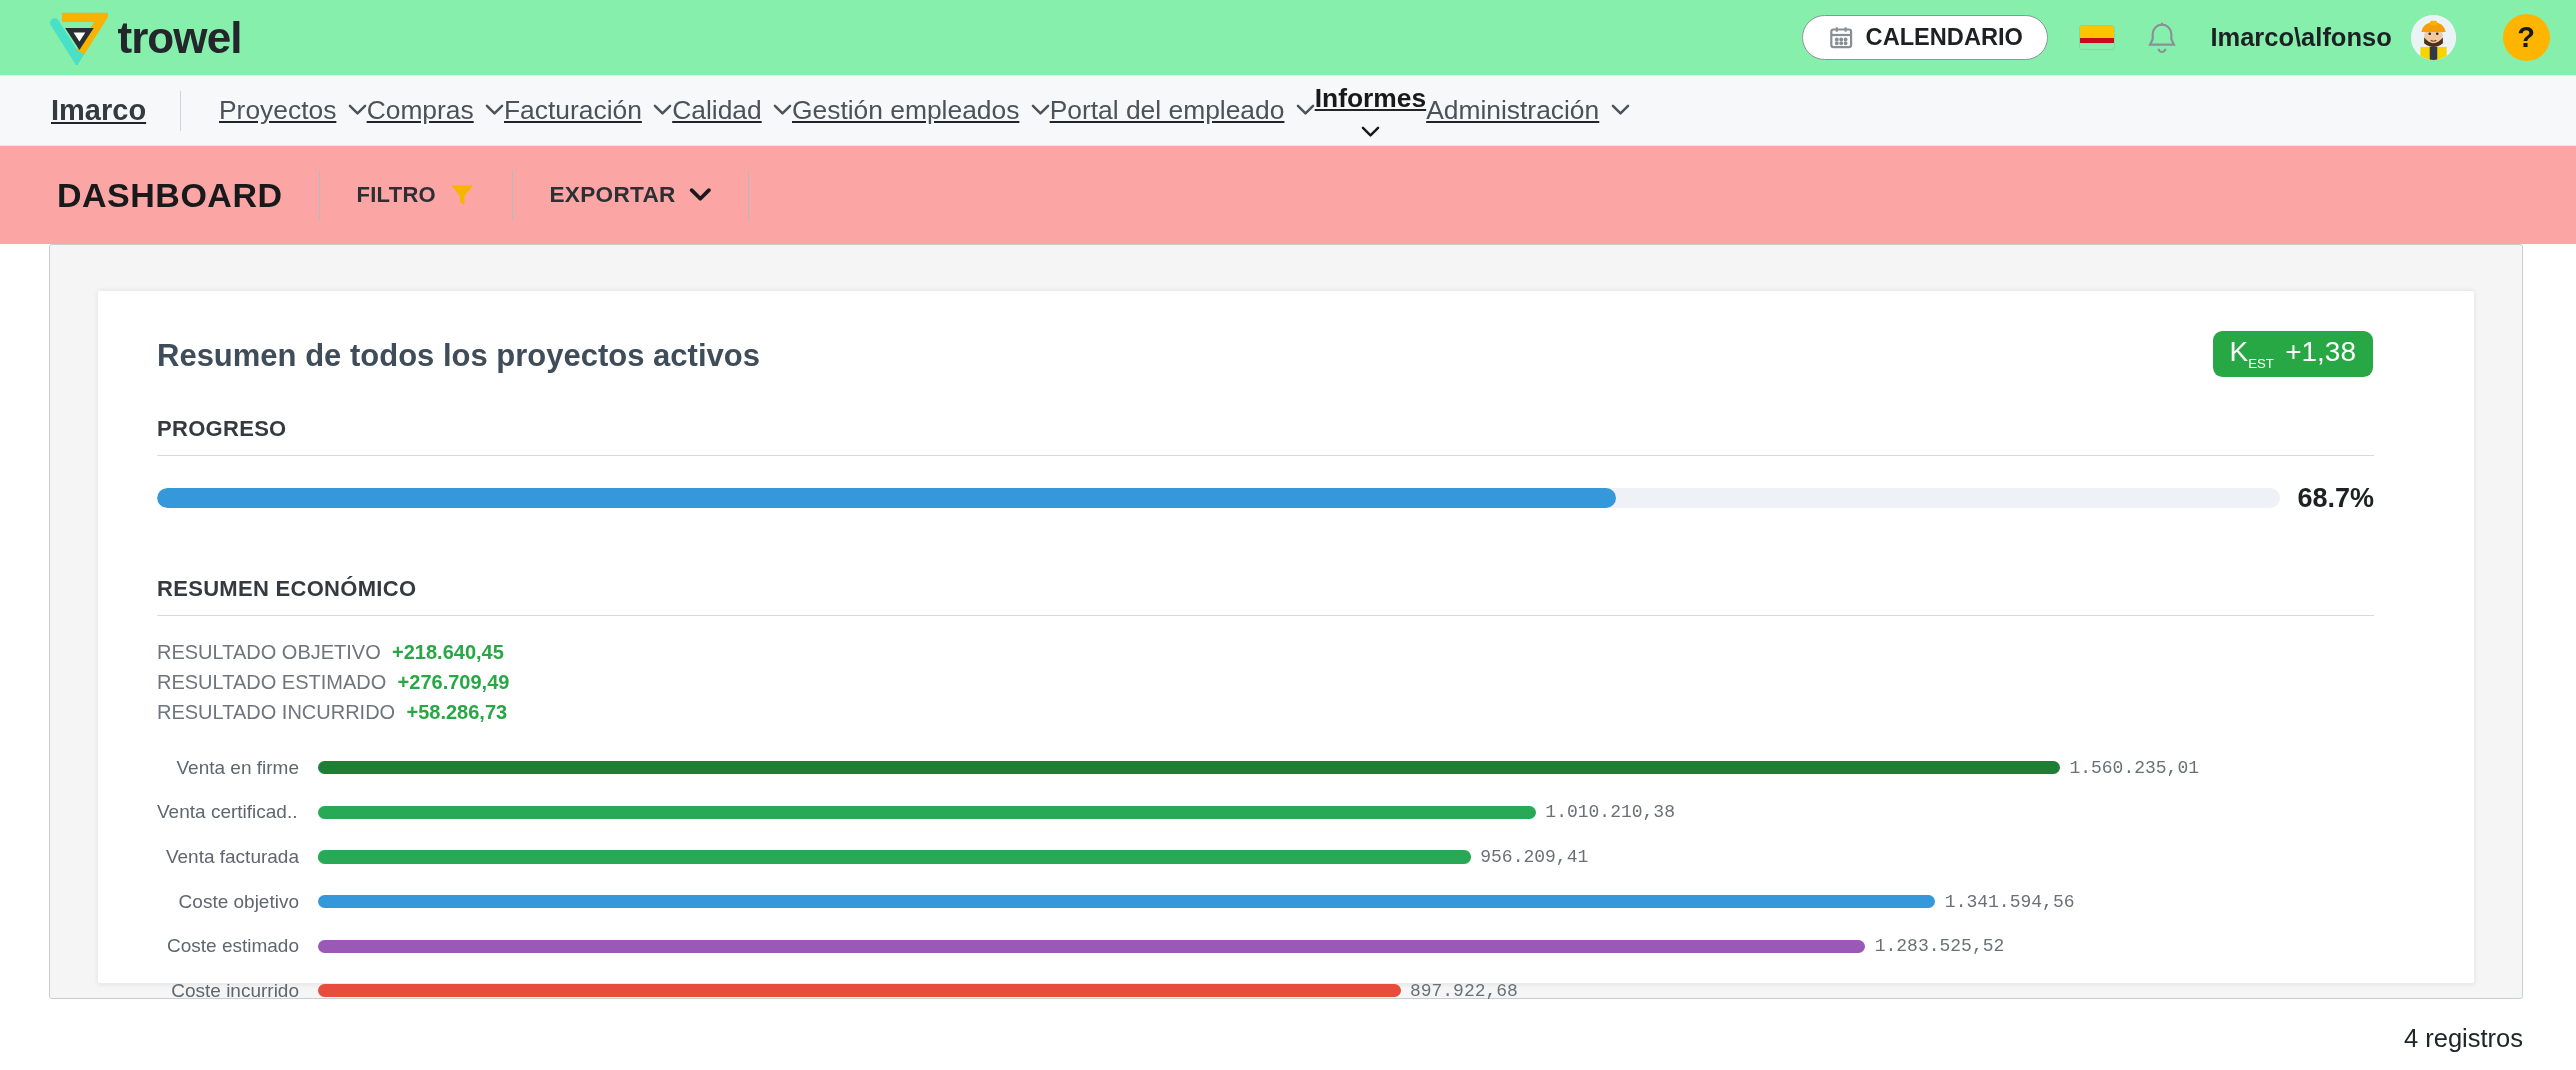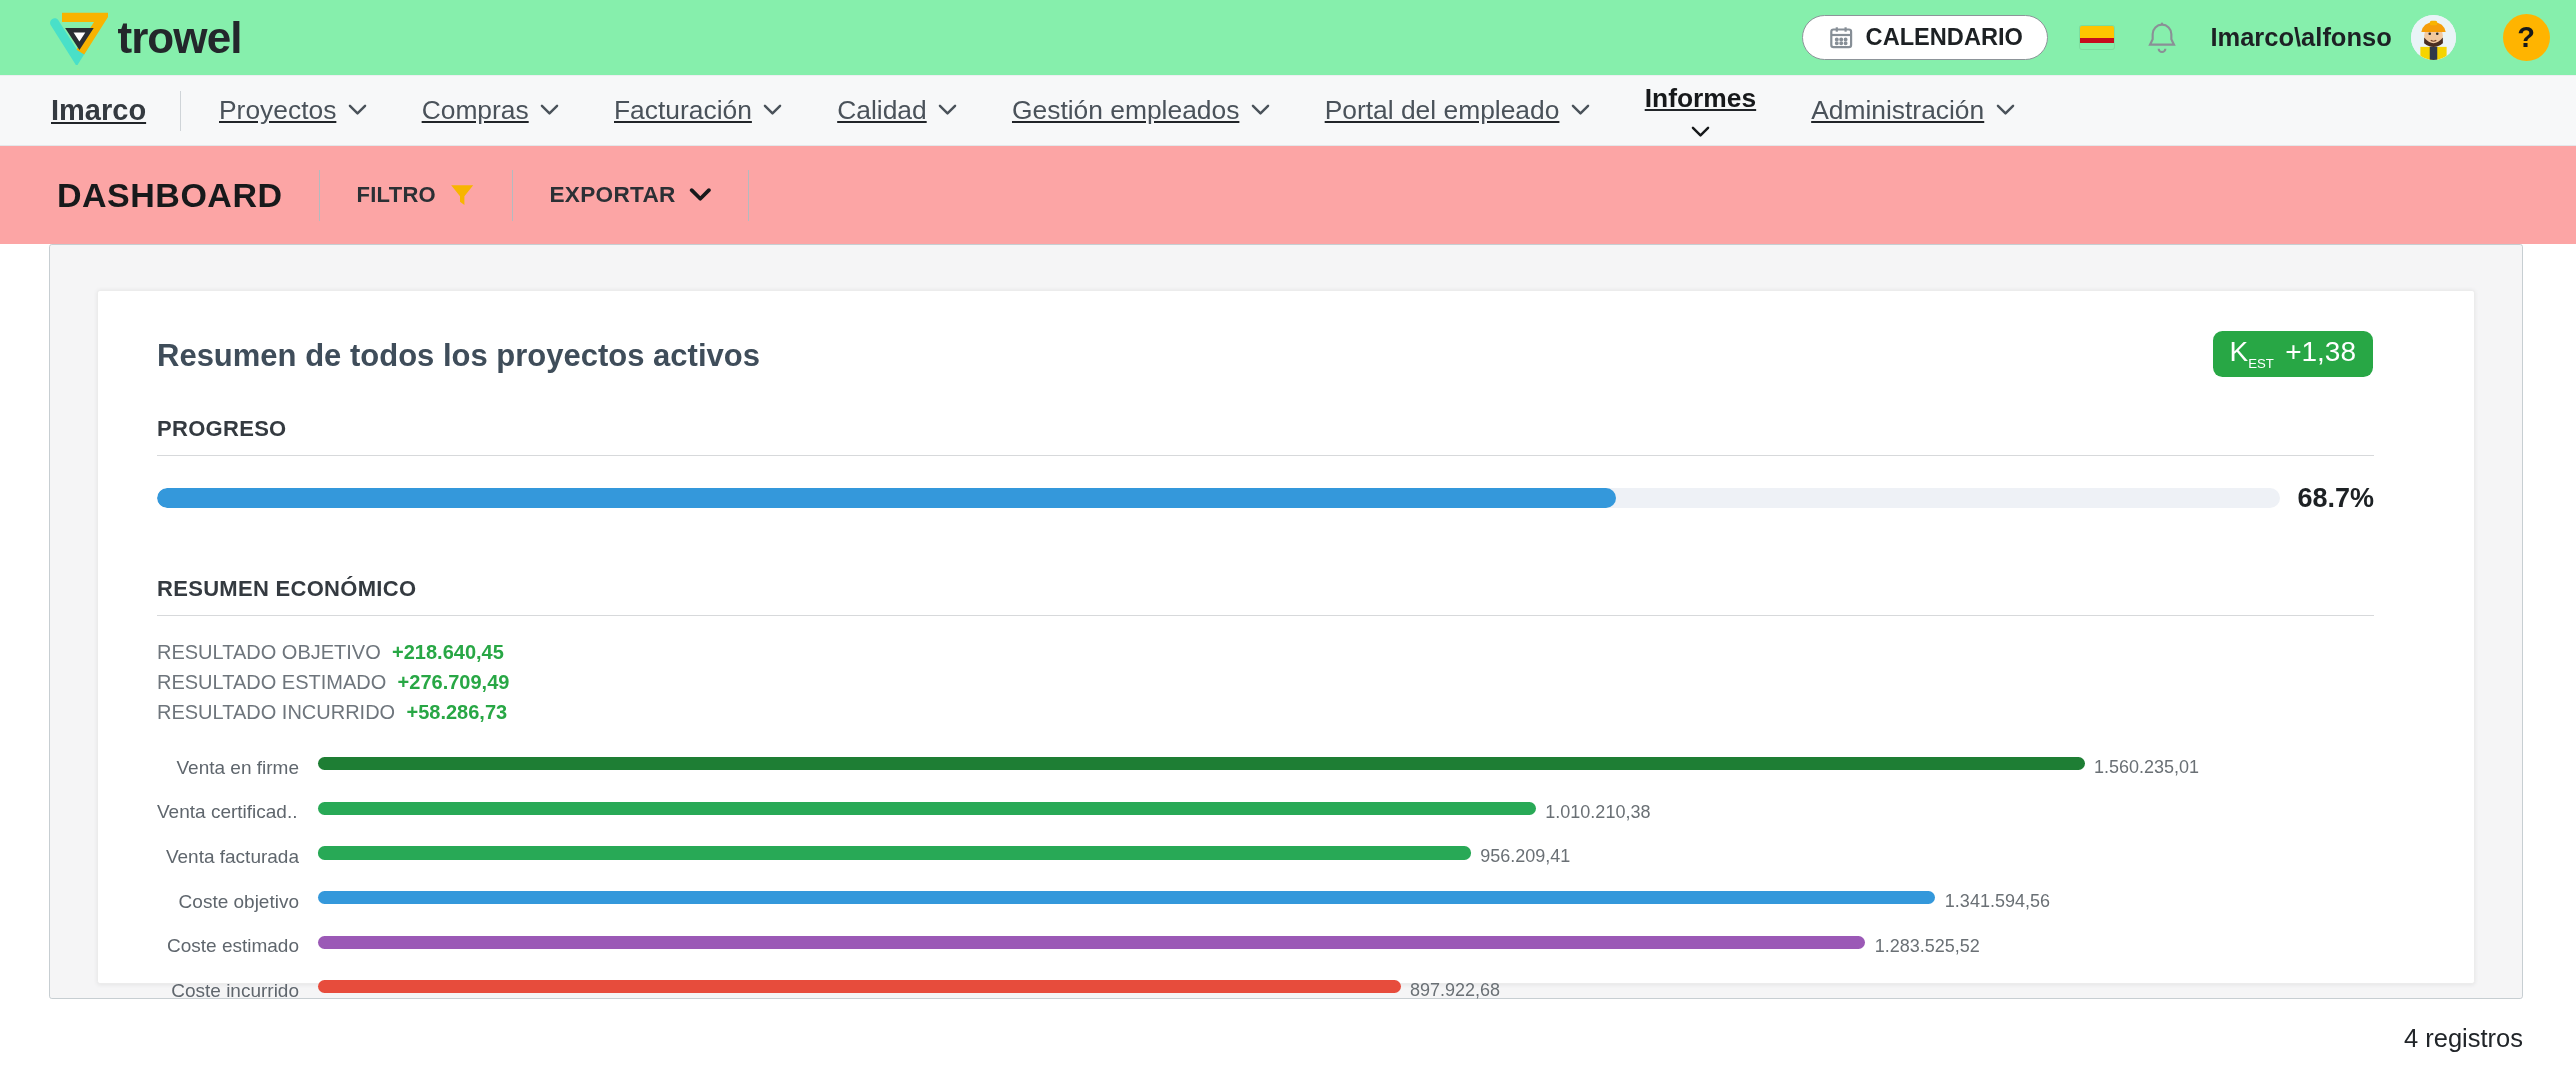"Proyectos" .nav-items { gap: 55px -> none }
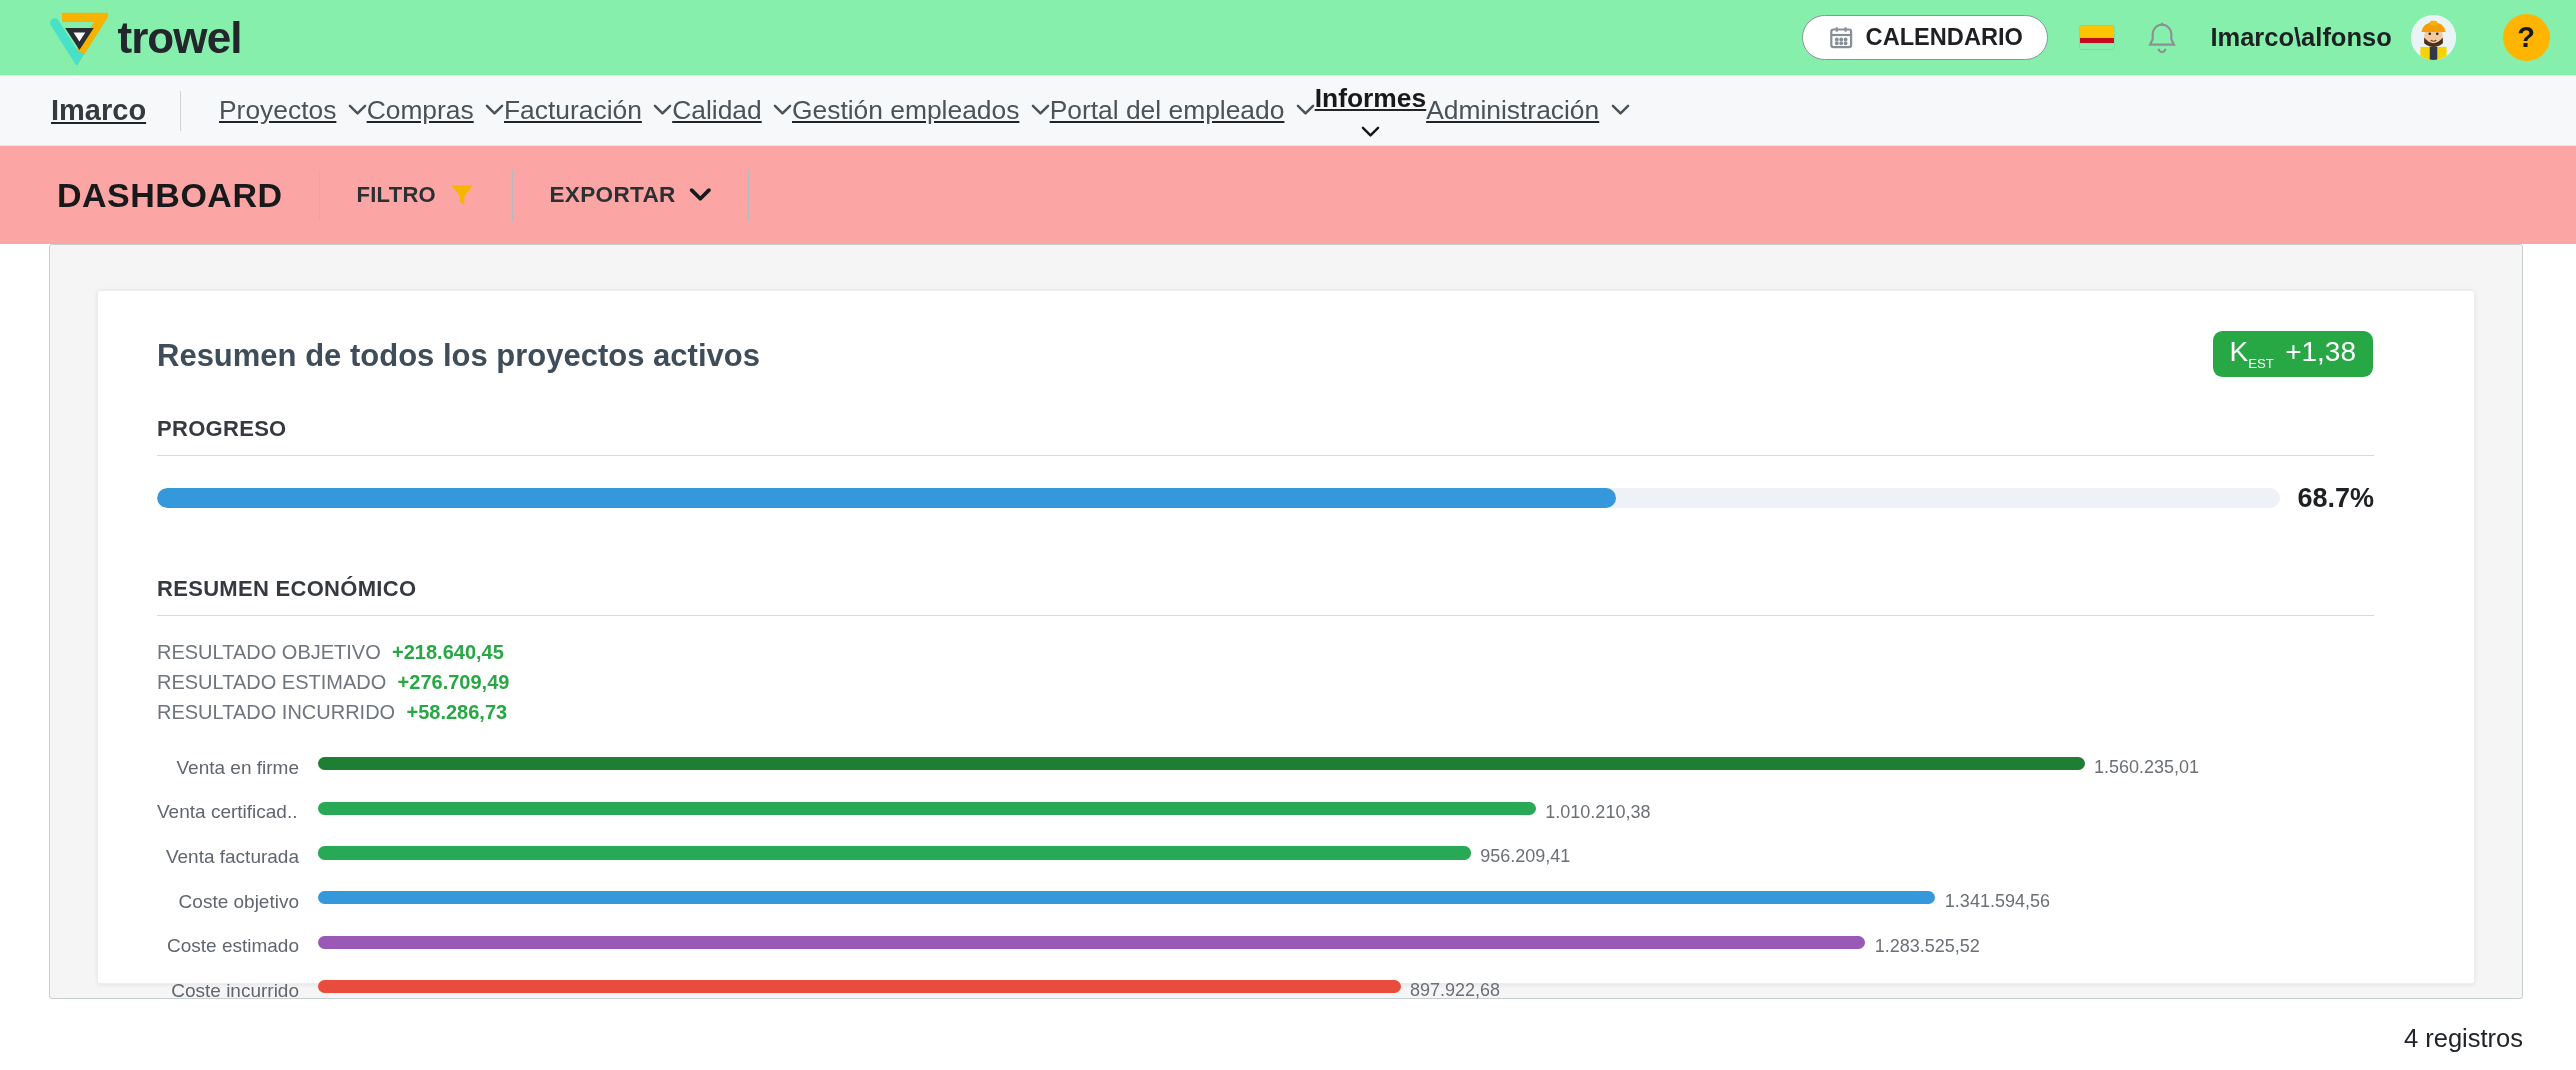"1.560.235,01" .bar-area { align-items: flex-start -> center; font-family: none -> Liberation Mono, monospace }
